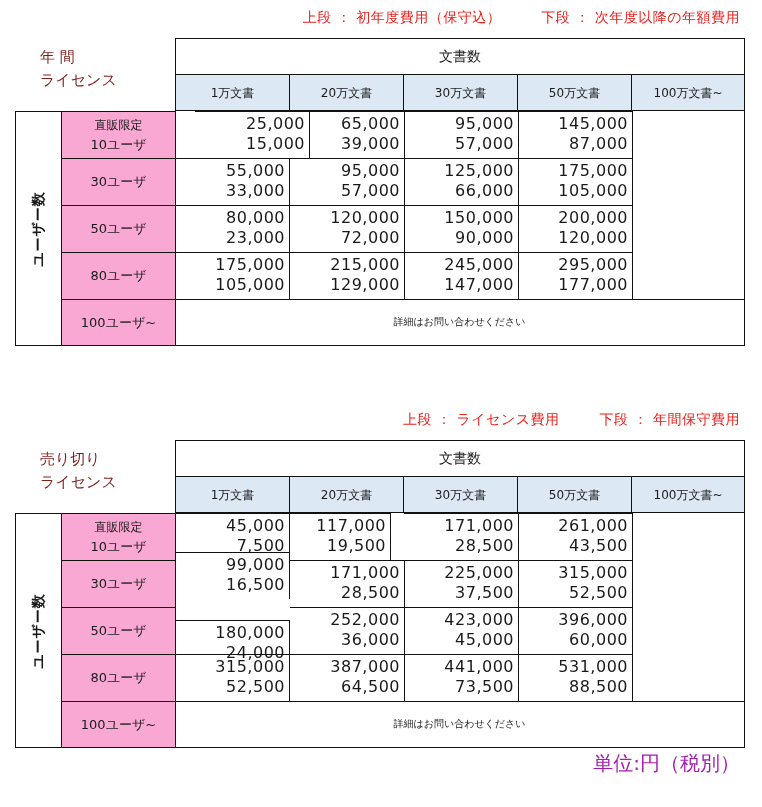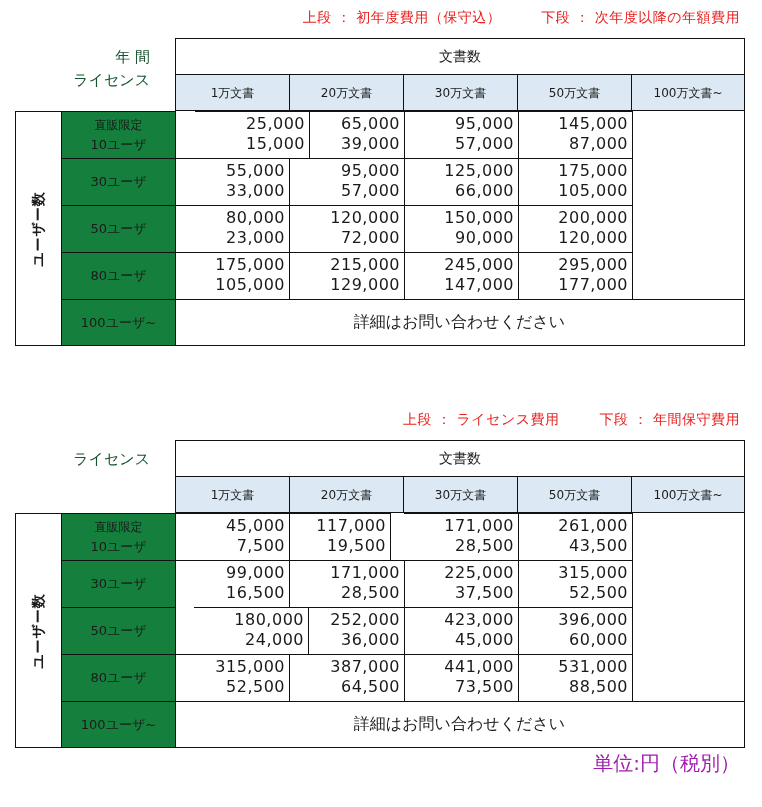"年 間" .corner-label { color: #14532d -> #7f1d1d; text-align: right -> left }
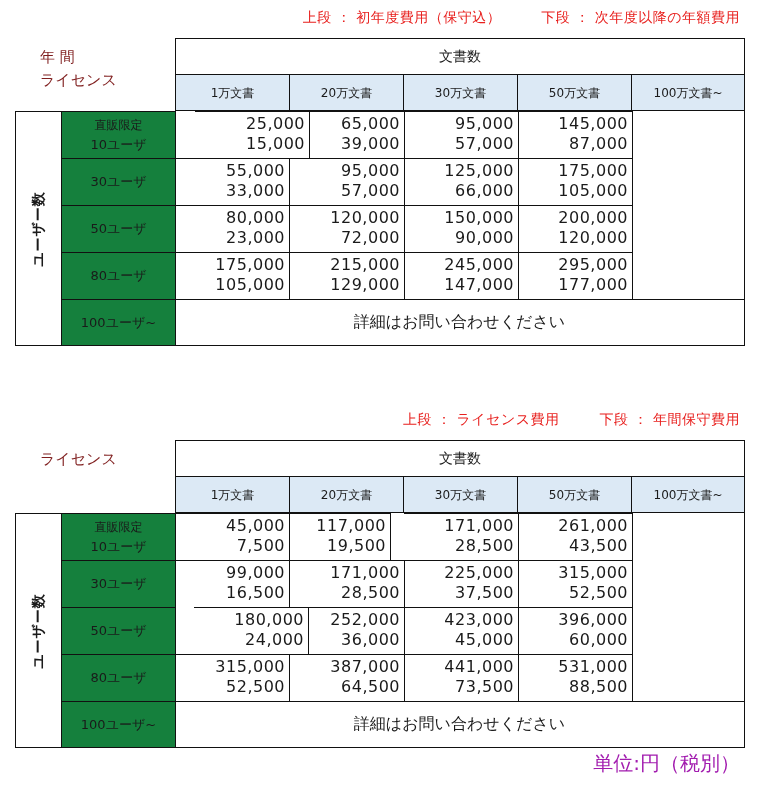"直販限定" .row-head { background: #15803d -> #f9a8d4 }
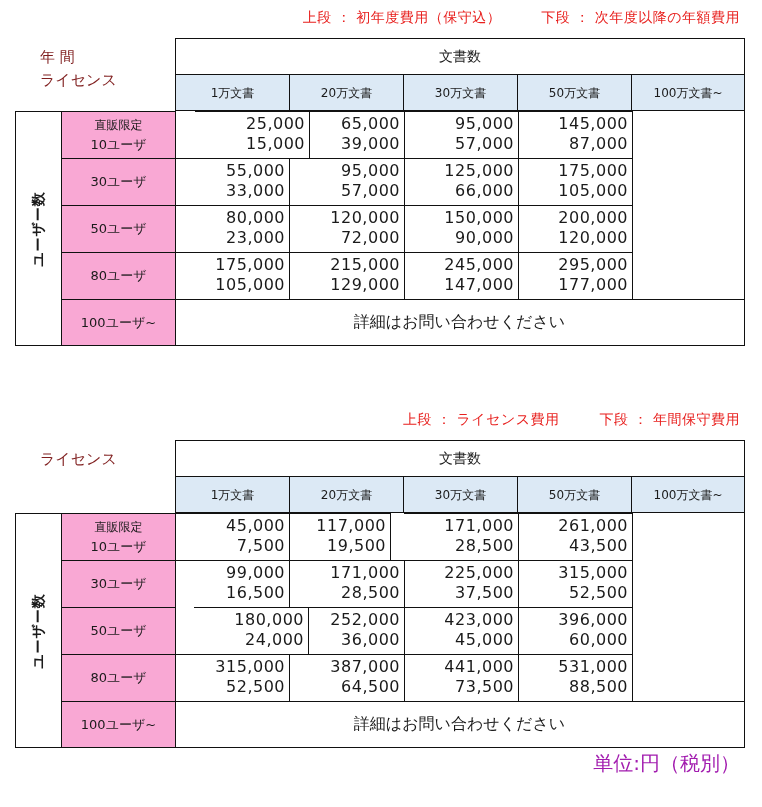"詳細はお問い合わせください" .contact { font-size: 16px -> 10px }
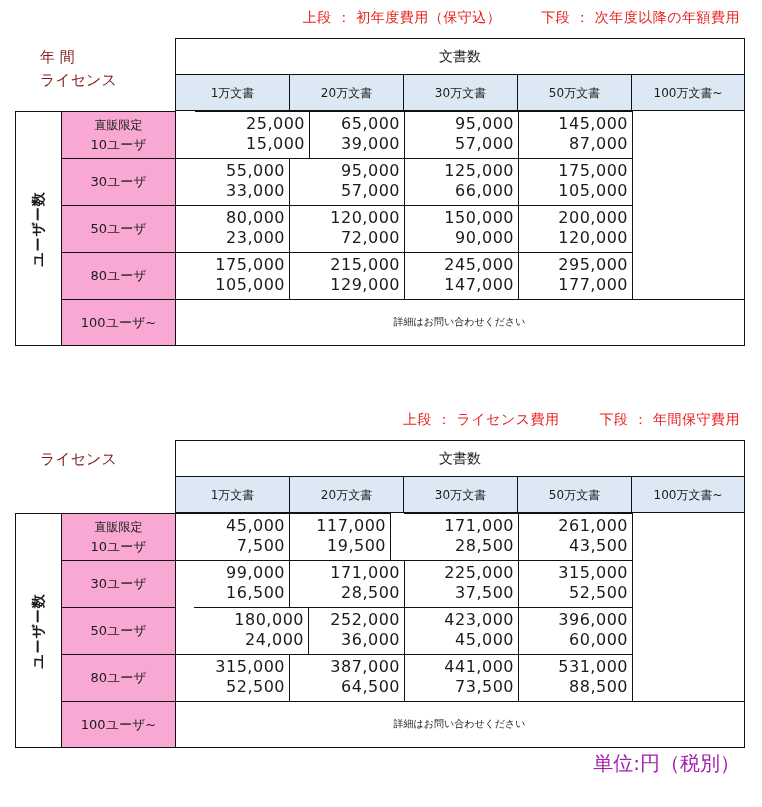"売り切り" div { html: none -> <div>売り切り</div> }
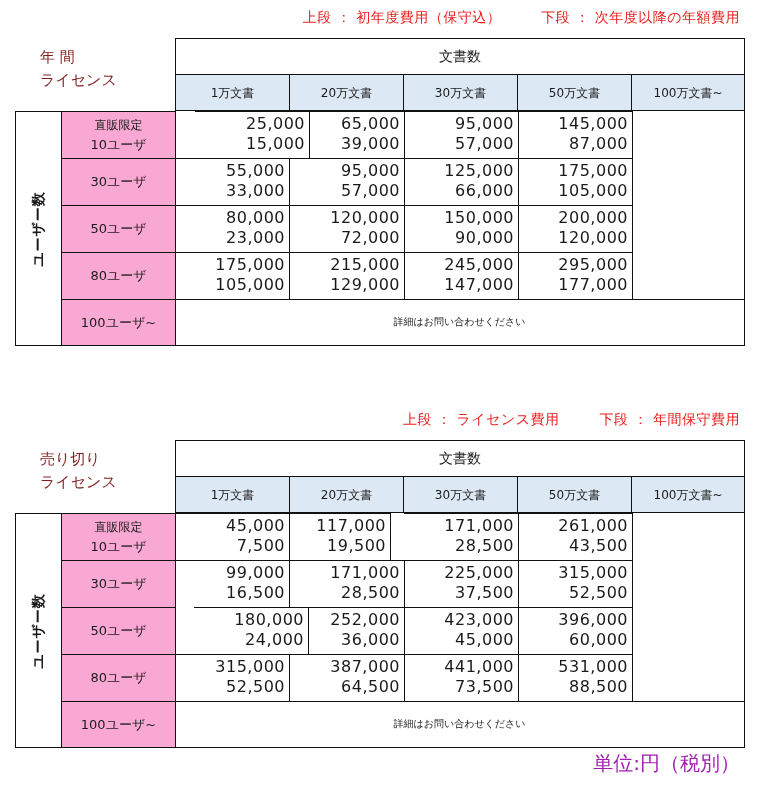"99,000" div.cell { top: 120px -> 112px }
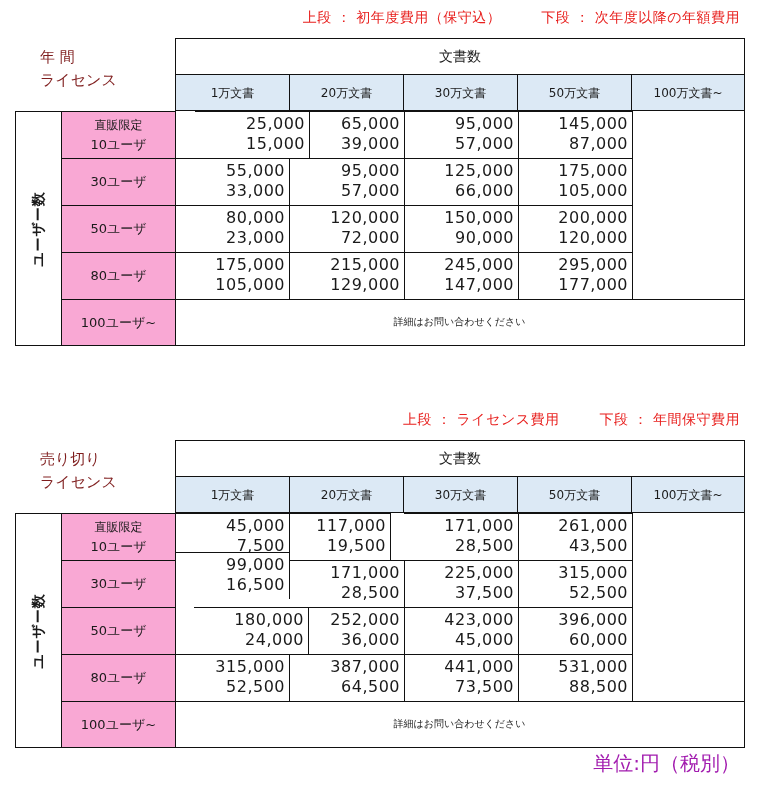"180,000" div.cell { margin-left: 19px -> none; top: 167px -> 180px }
